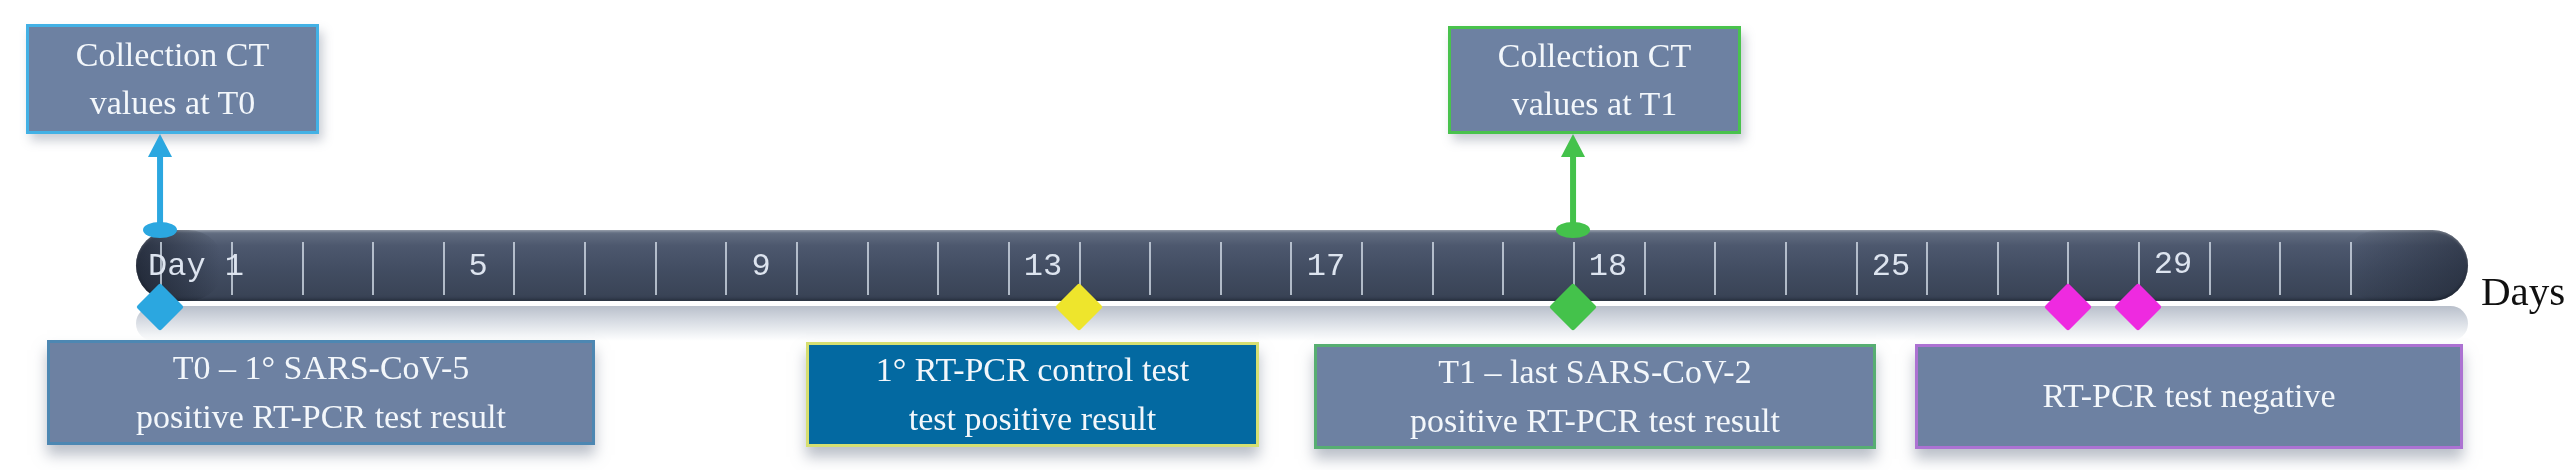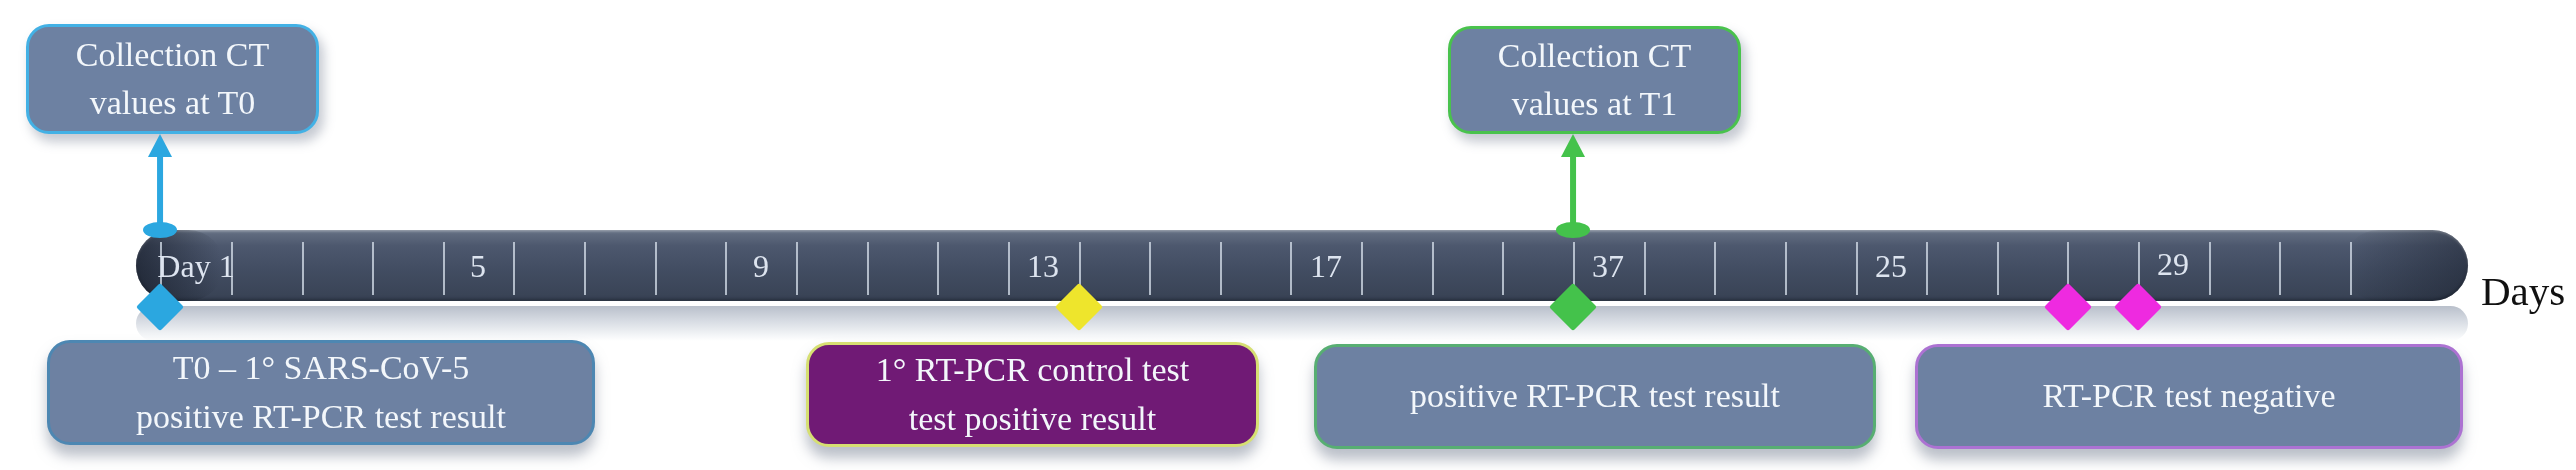"Collection CT" .callout { border-radius: 23px -> none }
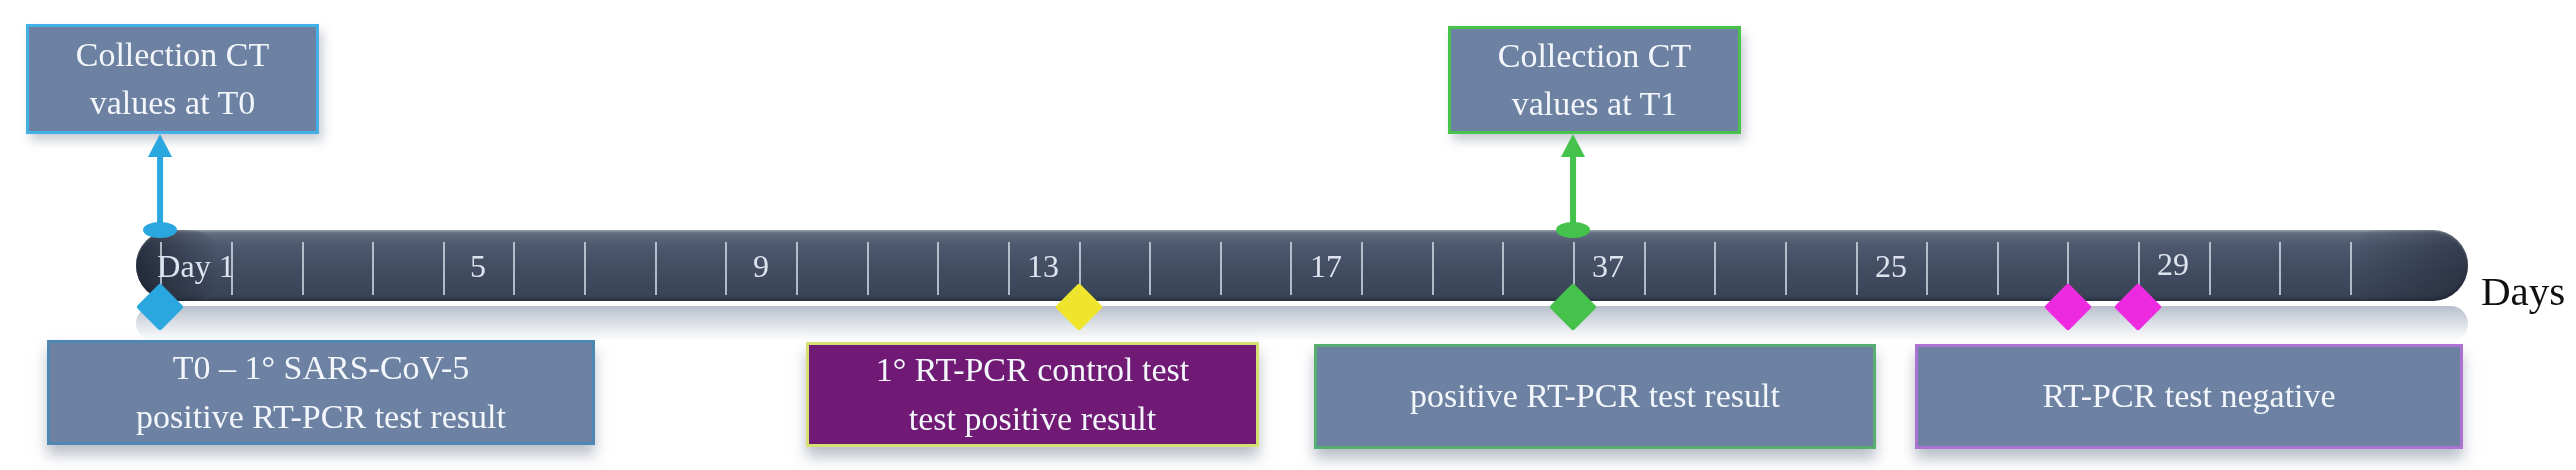"Day 1" div.bar { font-family: none -> Liberation Mono, monospace }
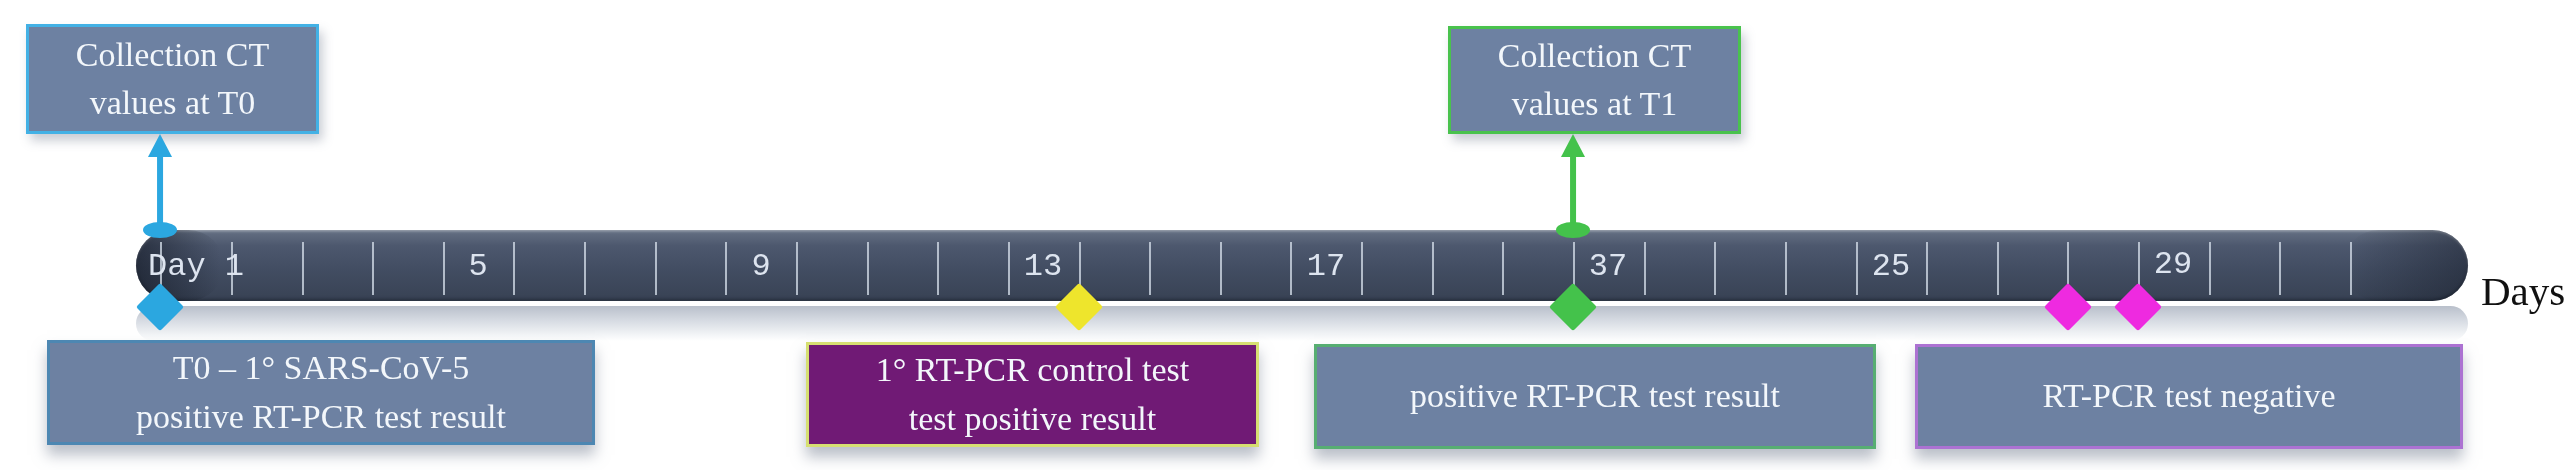"37" div.day-label { text: 37 -> 18 }
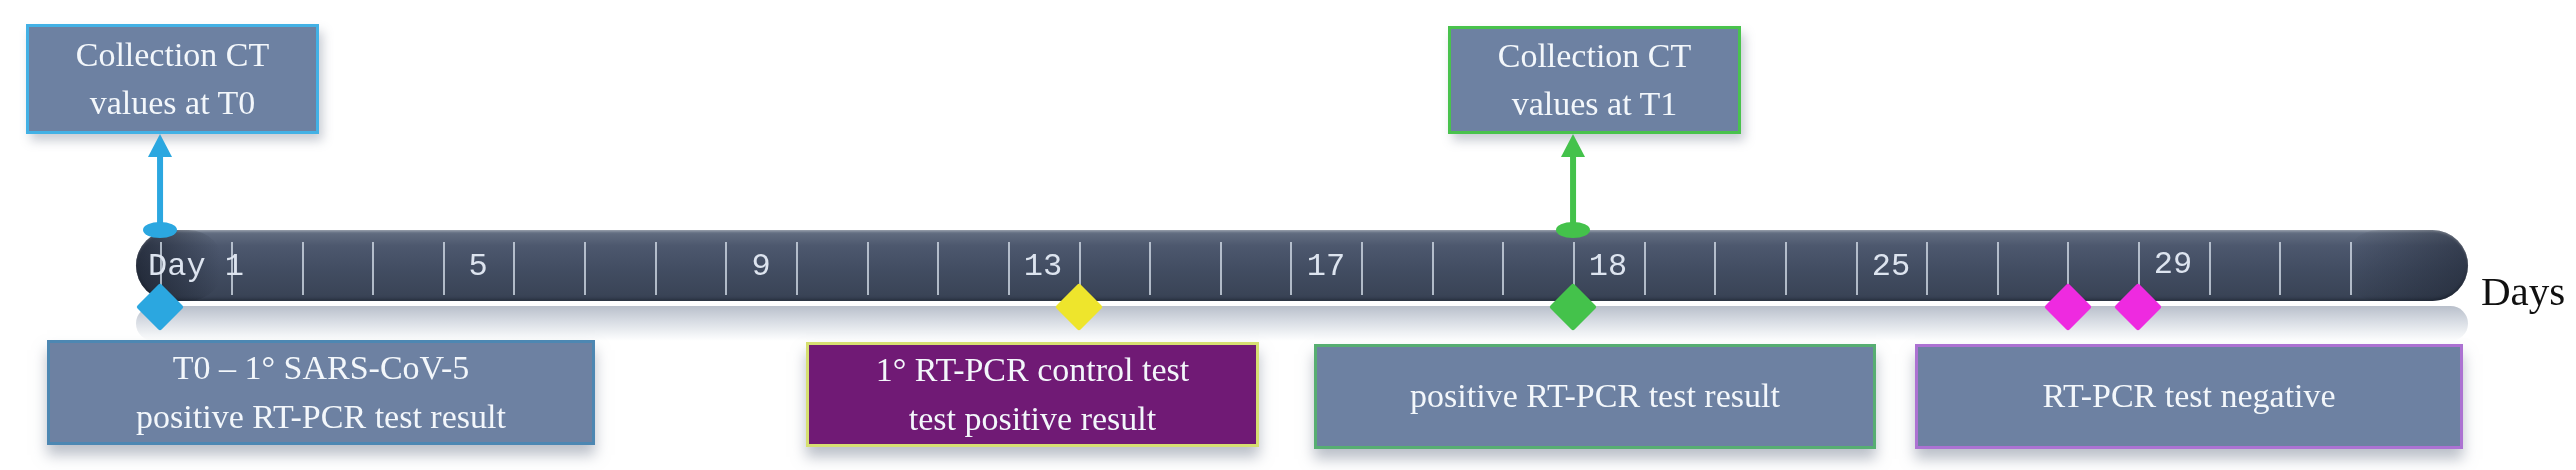"1° RT-PCR control test" div.callout { background: #701a75 -> #0369a1 }
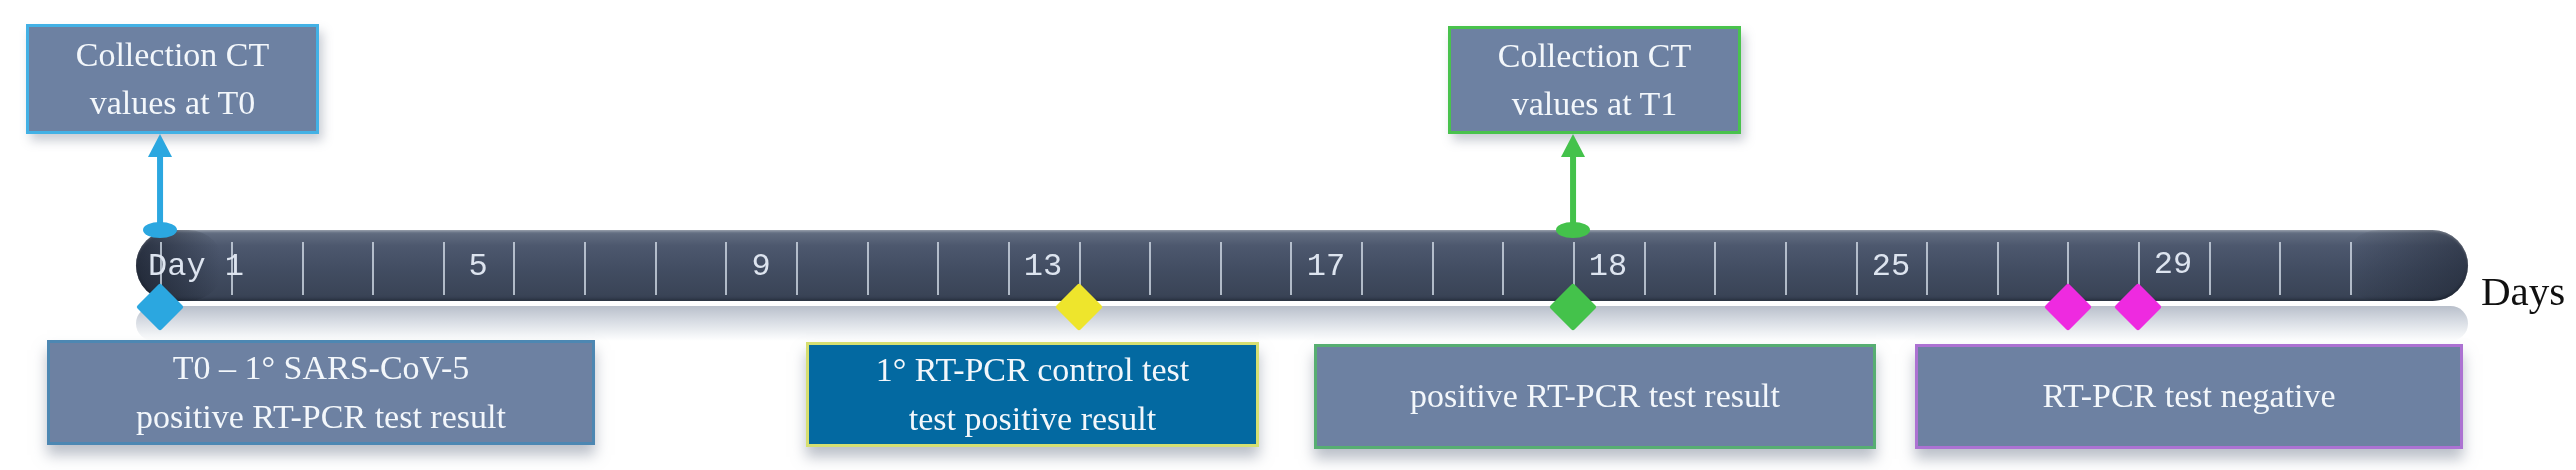"T1 – last SARS-CoV-2" span.line { html: none -> <span>T1 – last SARS-CoV-2</span> }
